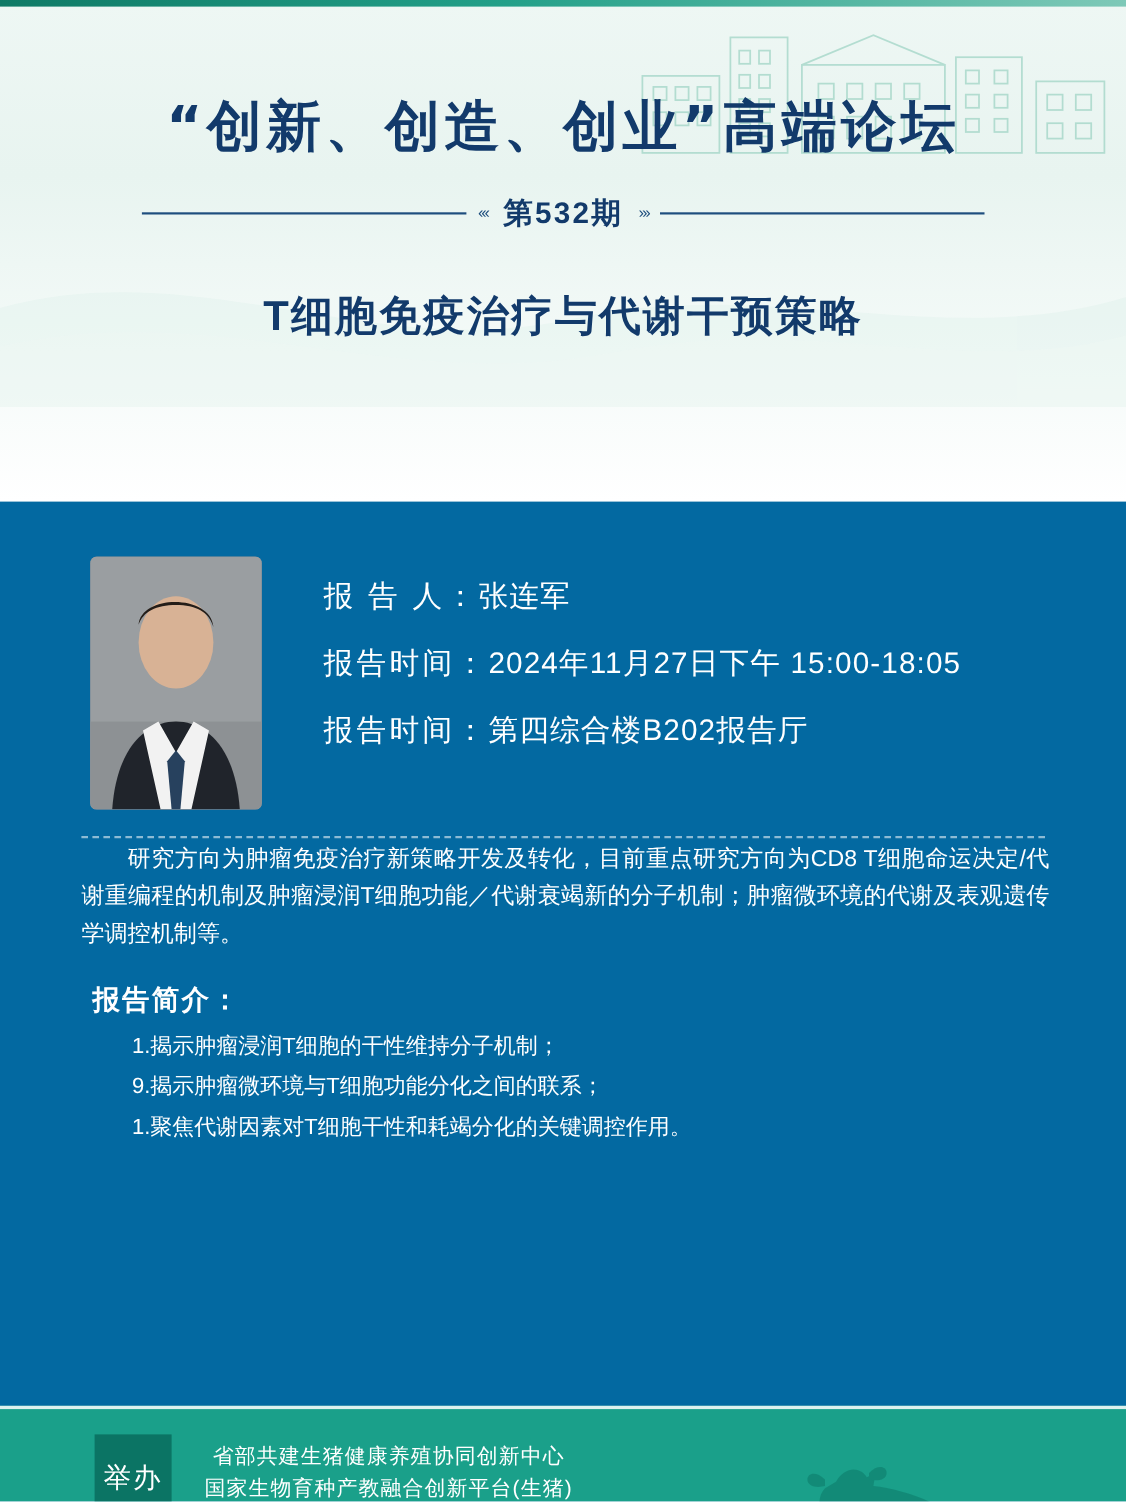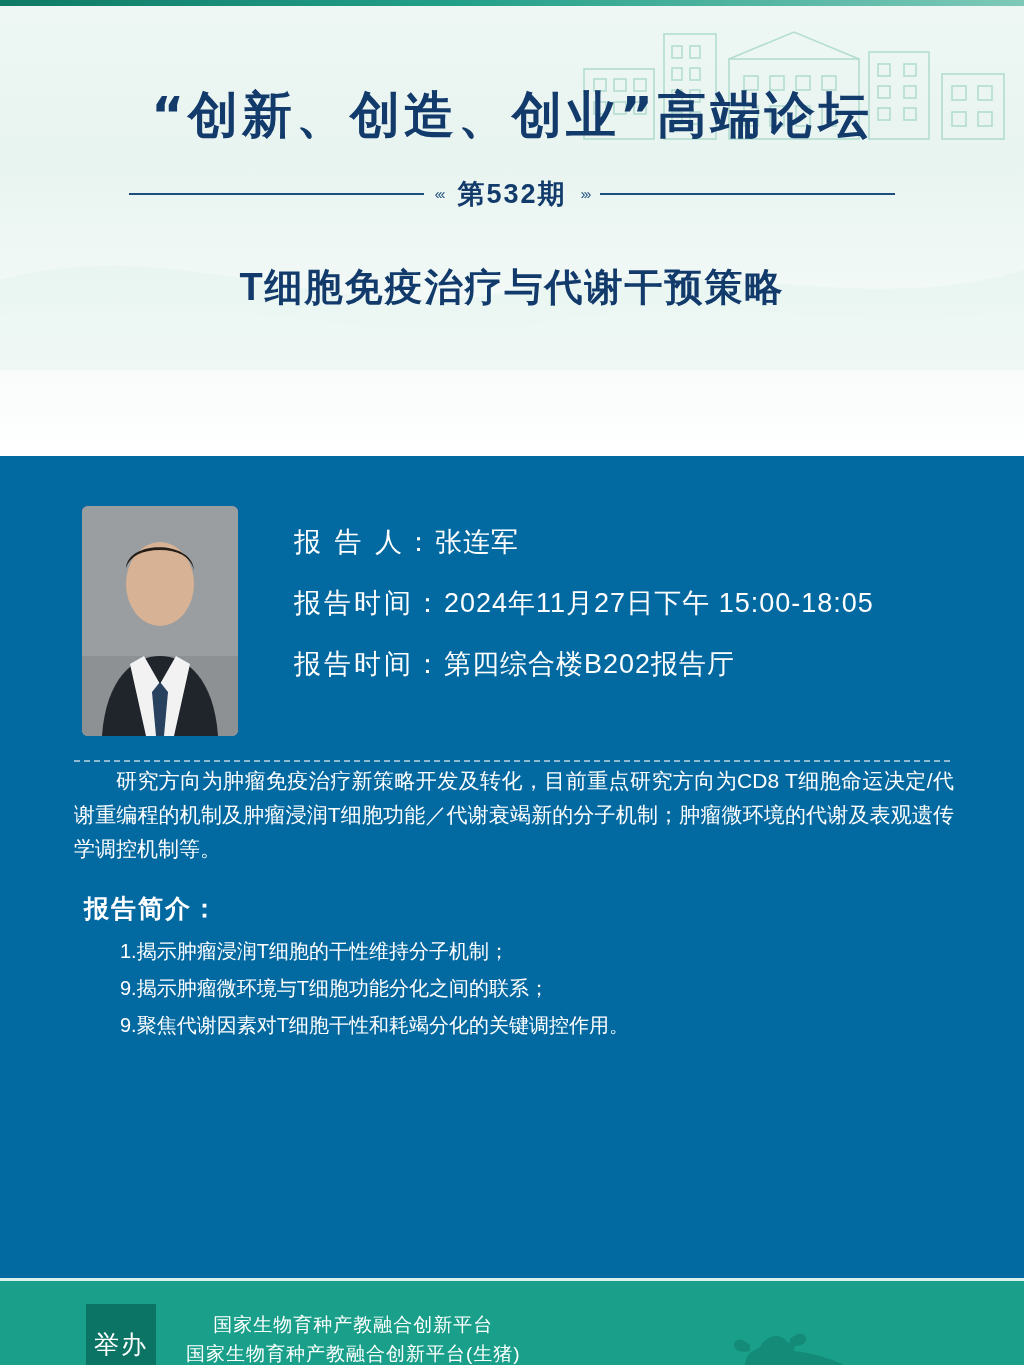"9.聚焦代谢因素对T细胞干性和耗竭分化的关键调控作用。" div { text: 9 -> 1 }
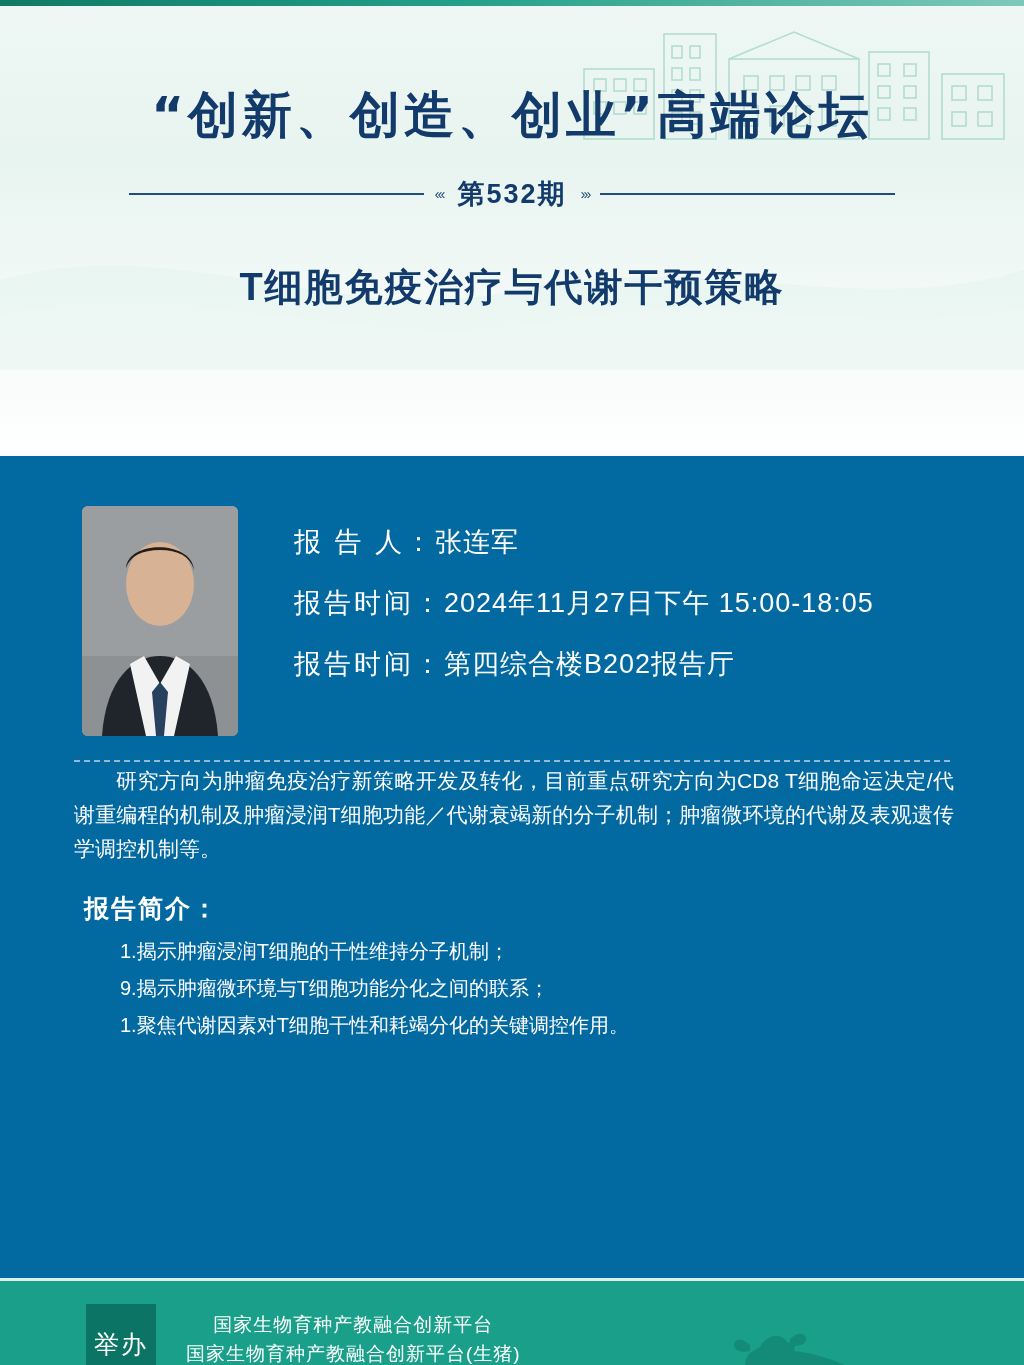"国家生物育种产教融合创新平台" div { text: 国家生物育种产教融合创新平台 -> 省部共建生猪健康养殖协同创新中心 }
